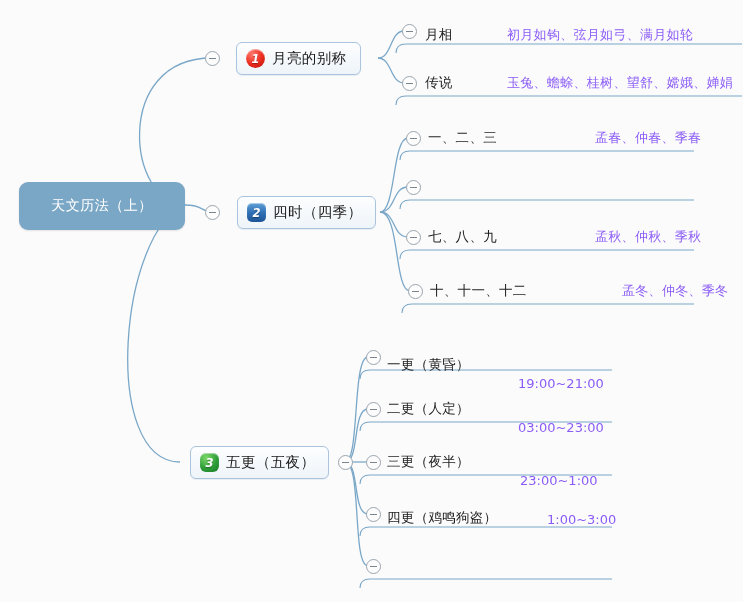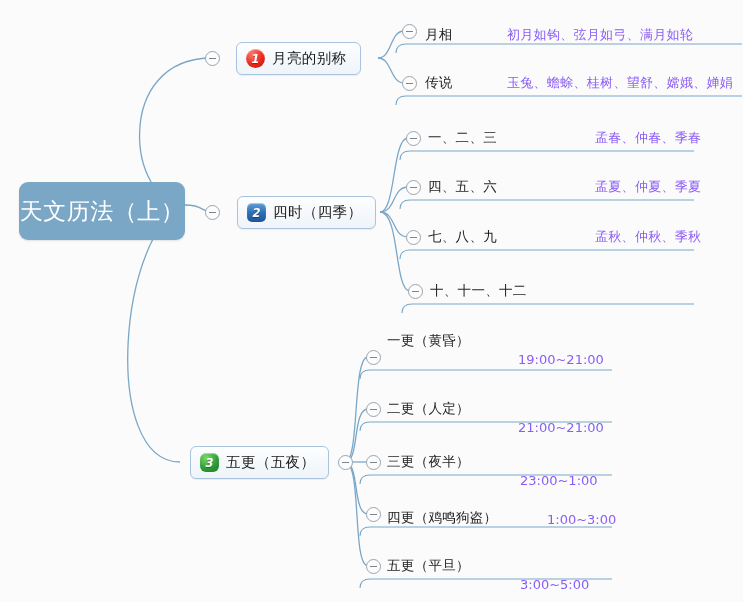"四、五、六" div.leaf { html: <div> <span>四、五、六</span> <span>孟夏、仲夏、季夏</span> </div> -> none }
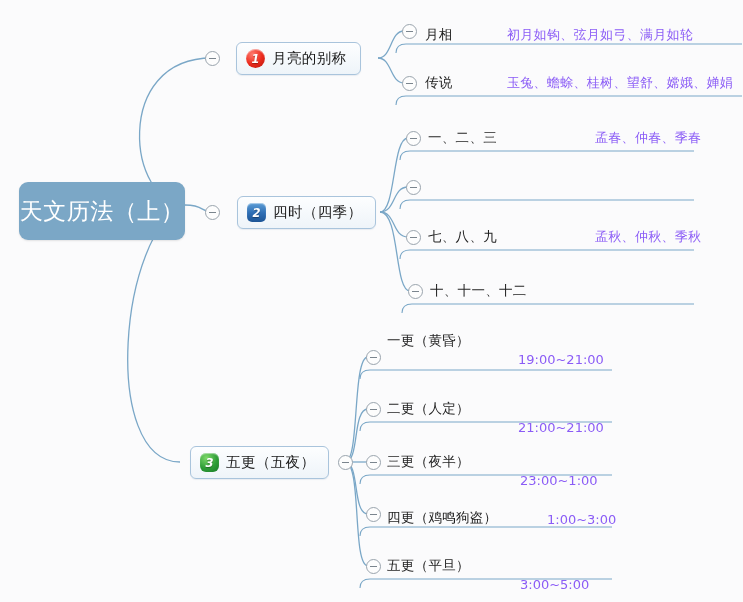"天文历法（上）" .root-node { font-size: 23px -> 14px; height: 58px -> 48px }
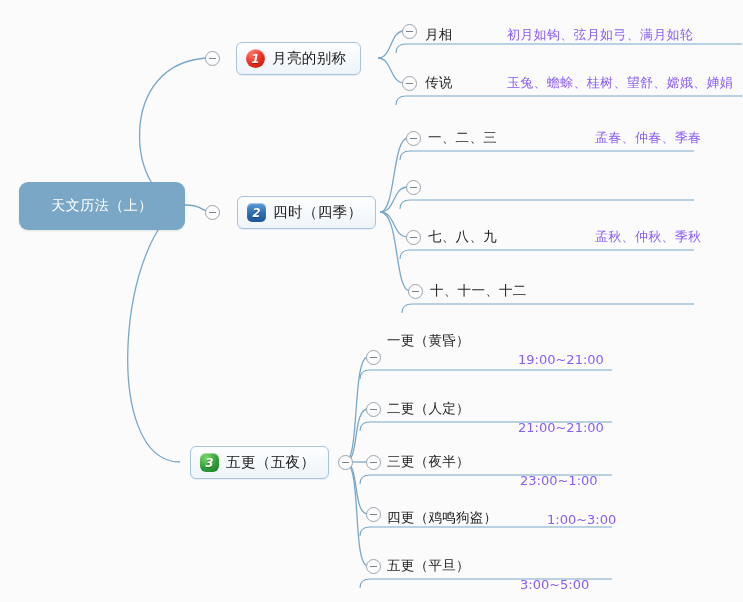"孟冬、仲冬、季冬" span.leaf-detail { html: none -> <span>孟冬、仲冬、季冬</span> }
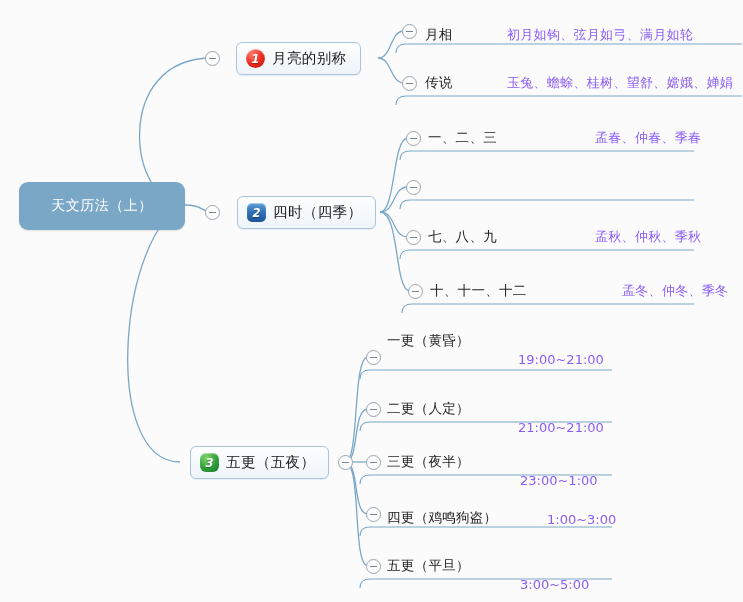"一更（黄昏）" div.leaf { top: 328px -> 352px }
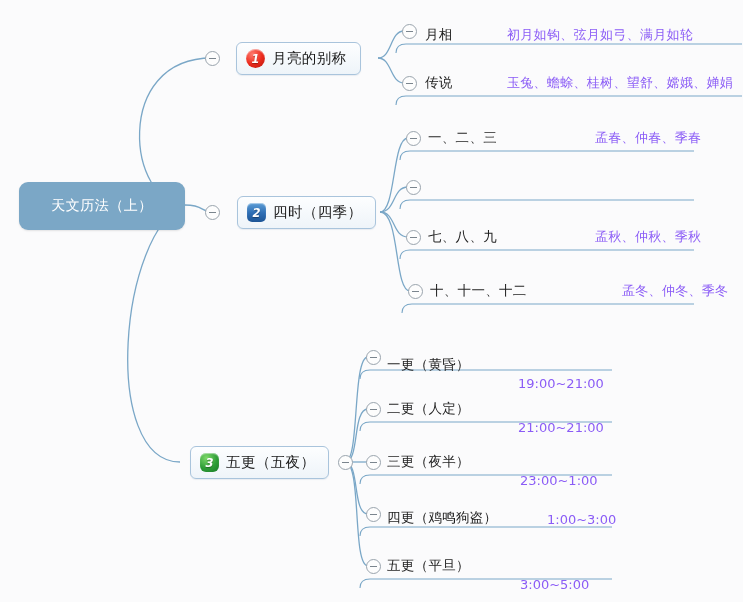"21:00~21:00" span.leaf-detail { text: 21:00~21:00 -> 03:00~23:00 }
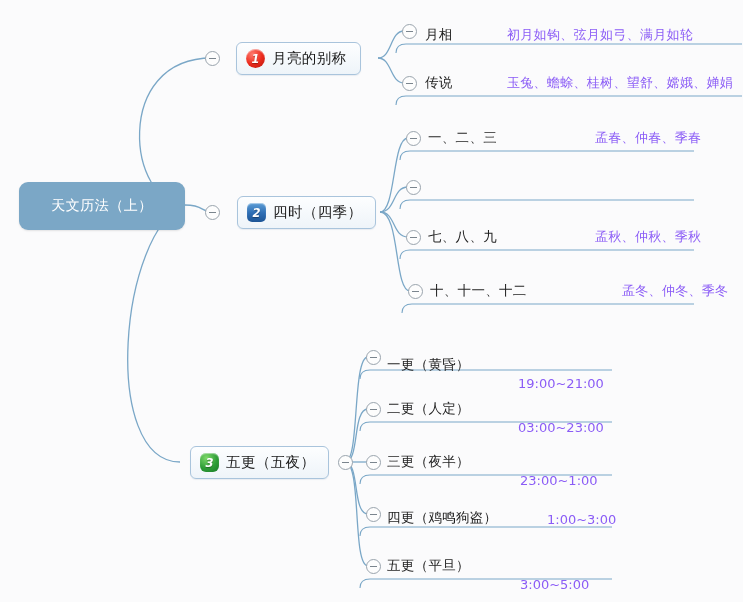"五更（平旦）" div.leaf { html: <div> <span>五更（平旦）</span> <span>3:00~5:00</span> </div> -> none }
